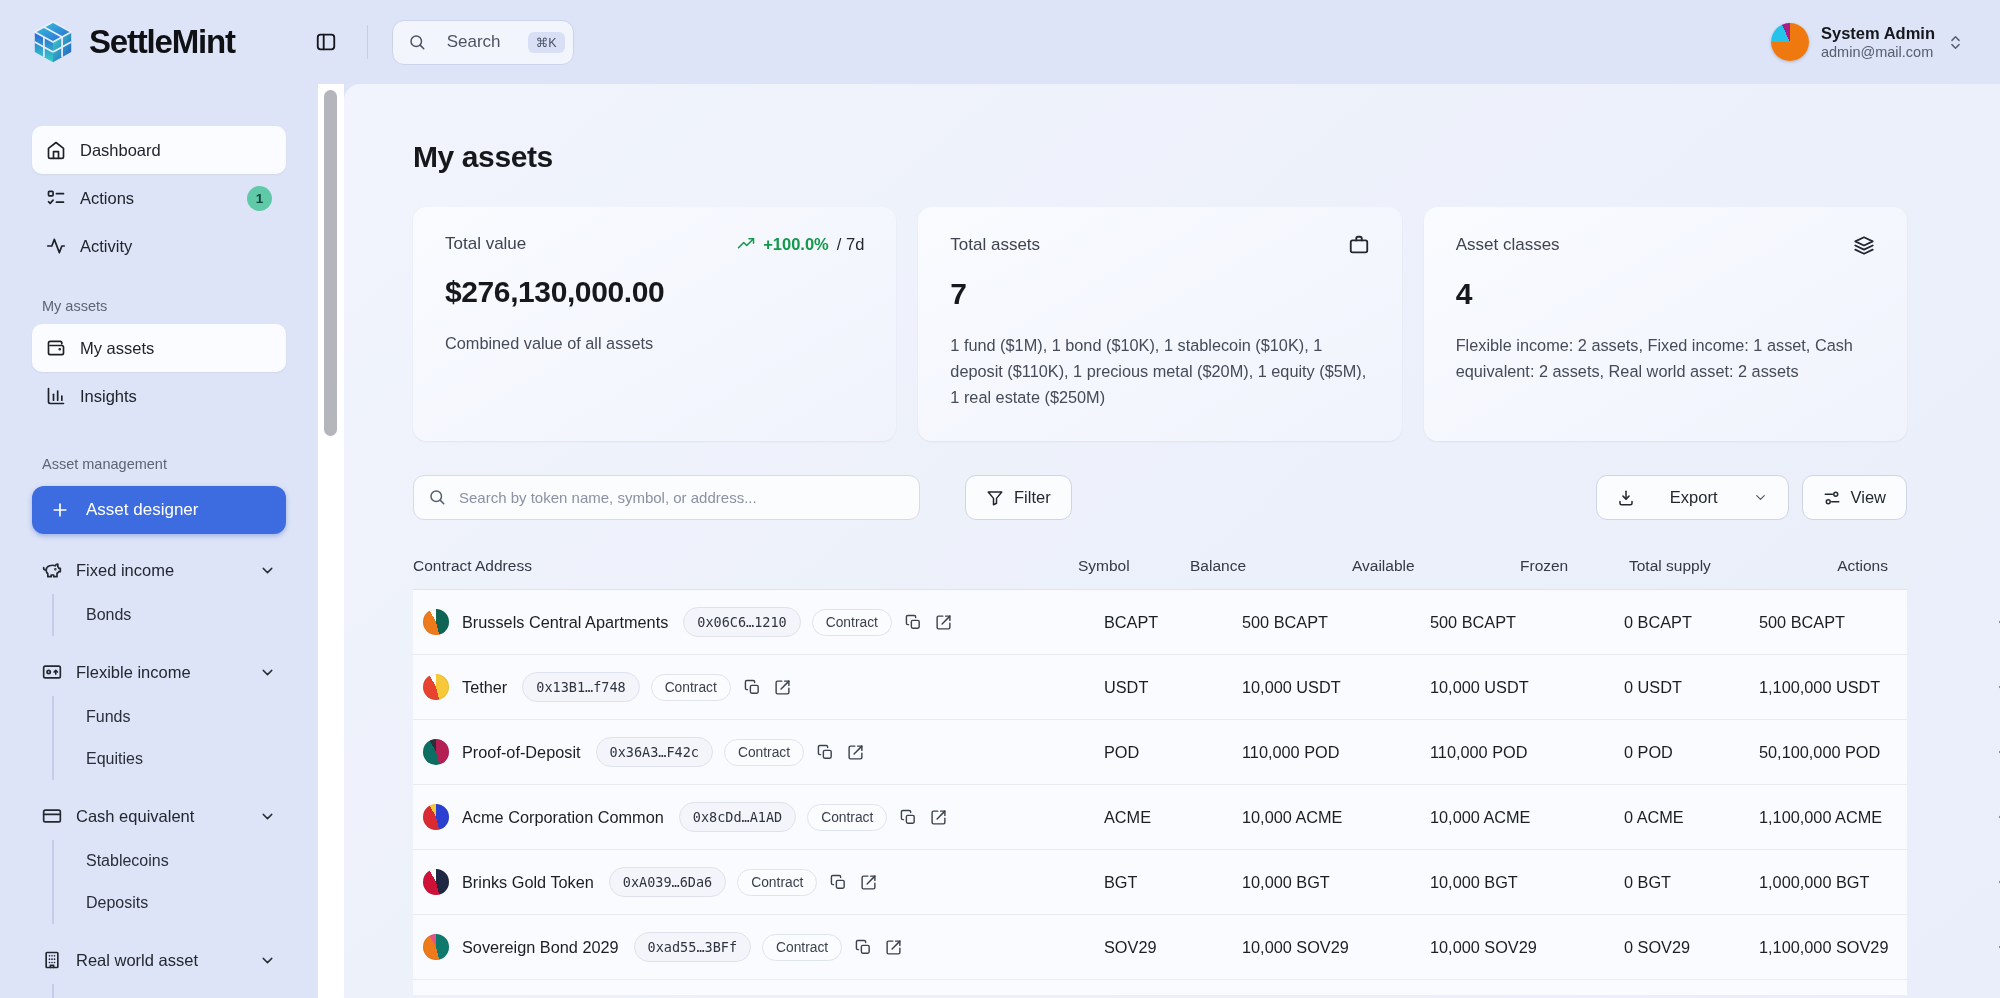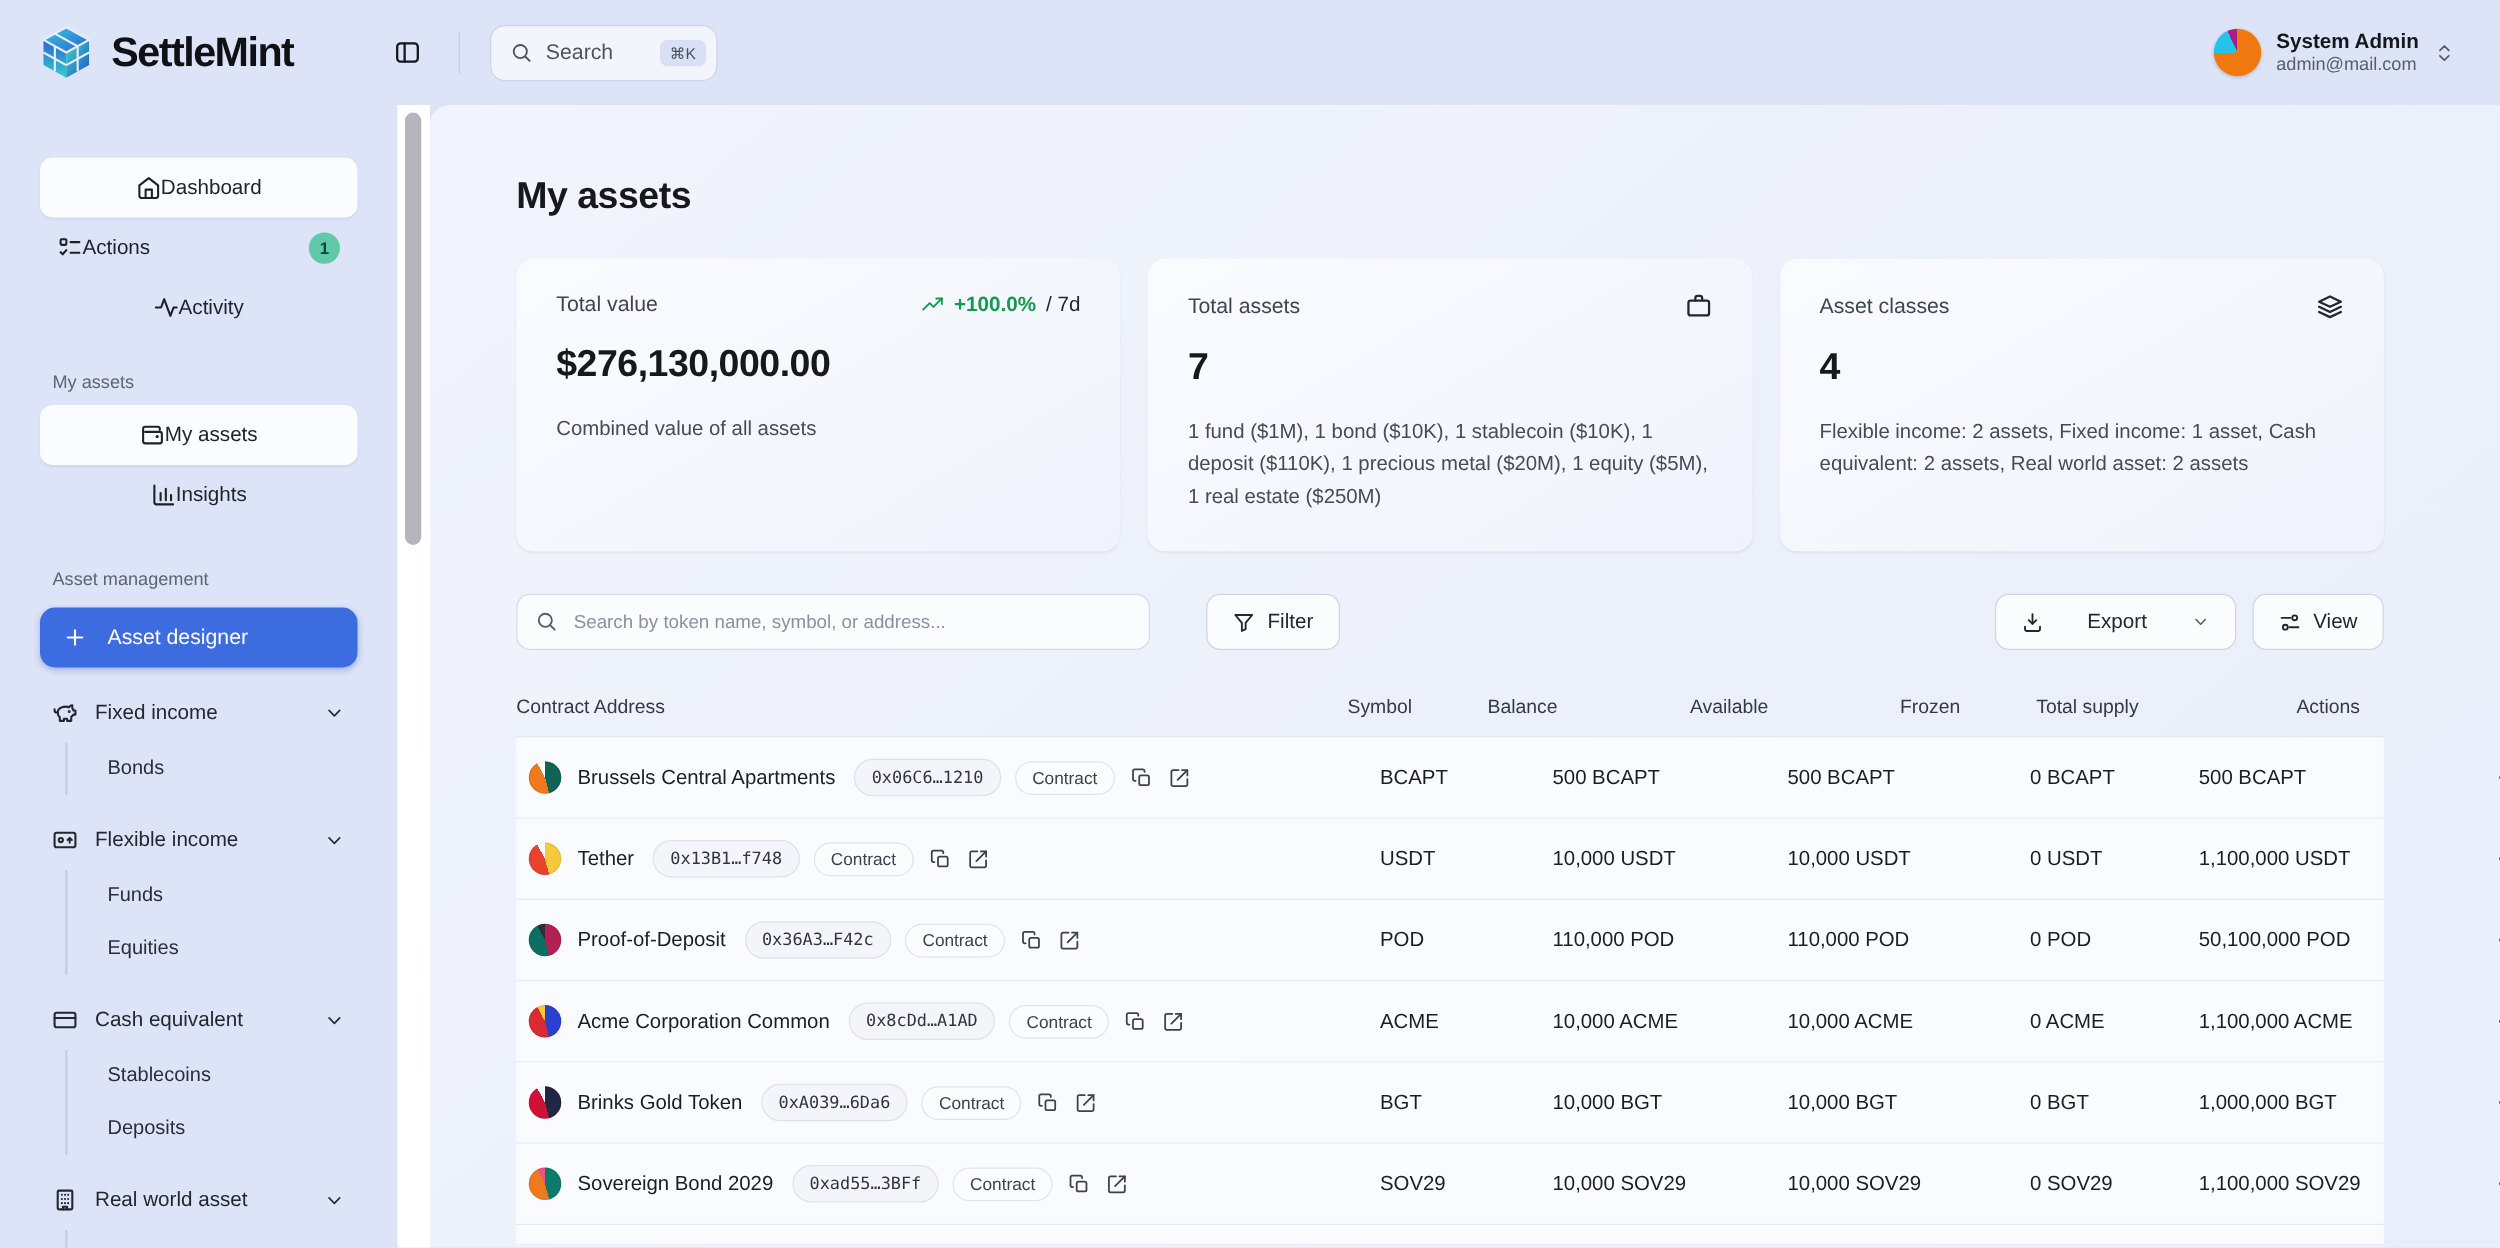"Search" .search-pill { gap: 11px -> 21px }
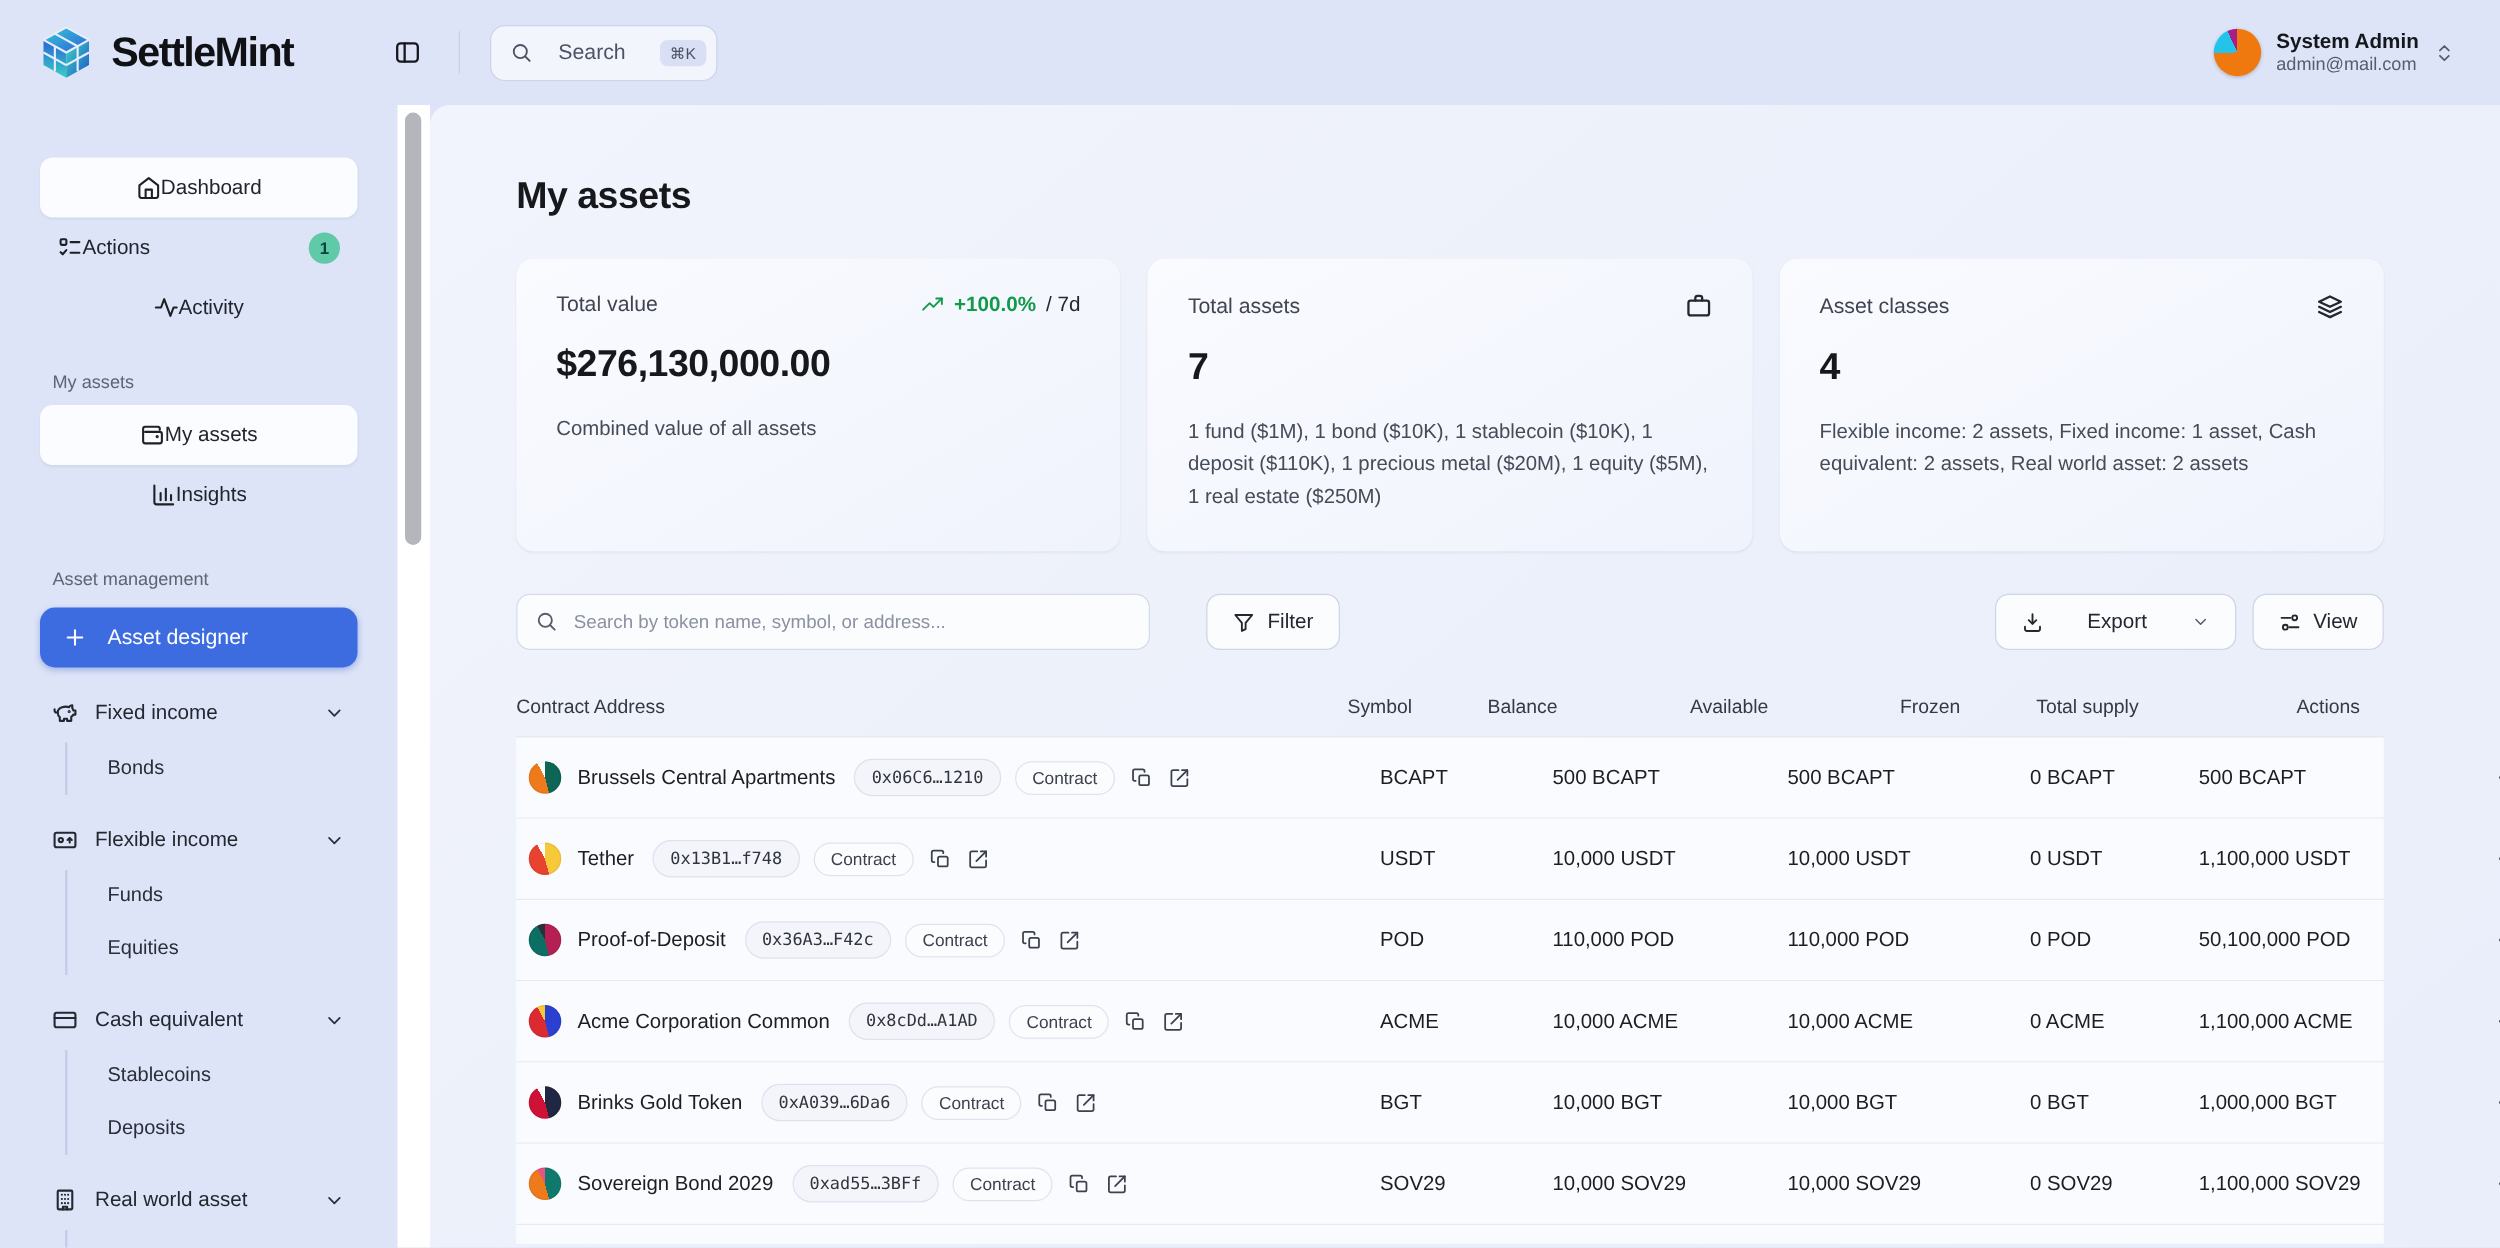"Dashboard" .snav-item { gap: 0 -> 14px; justify-content: center -> none }
